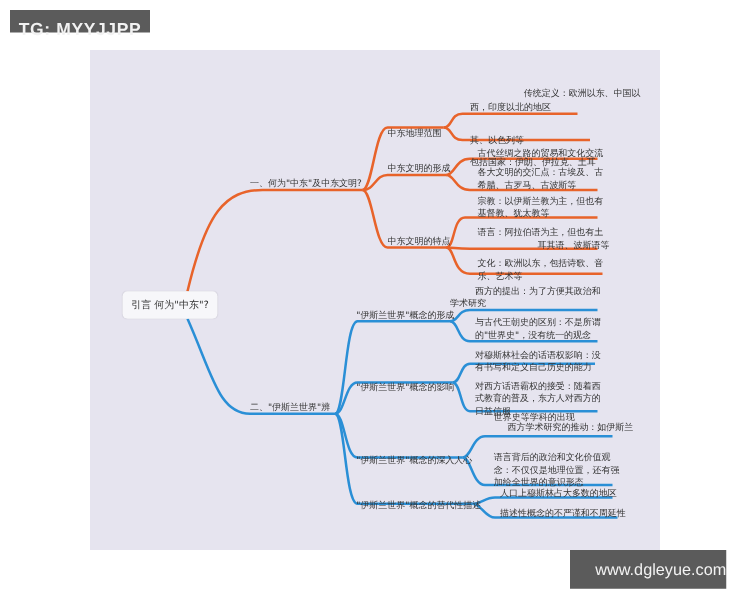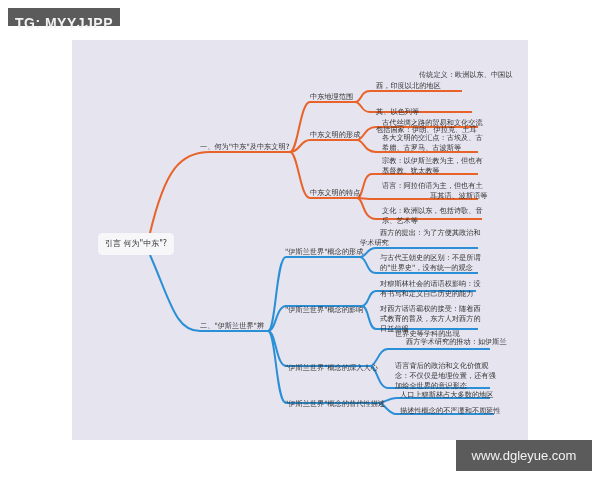"中东地理范围" div.t { top: 91px -> 101px }
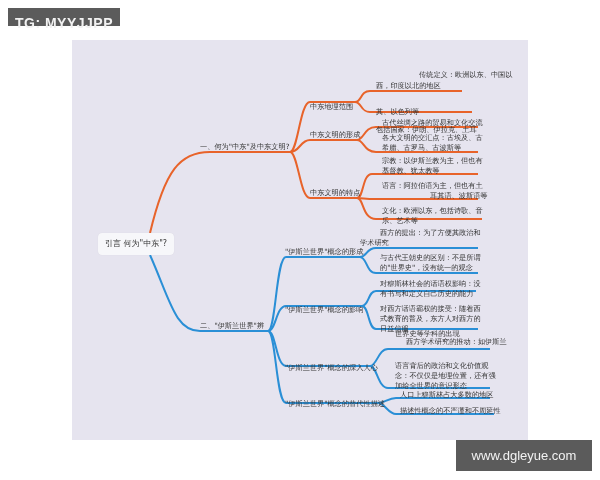"www.dgleyue.com" .wm-br { text-align: center -> right; width: 136px -> 125px }
